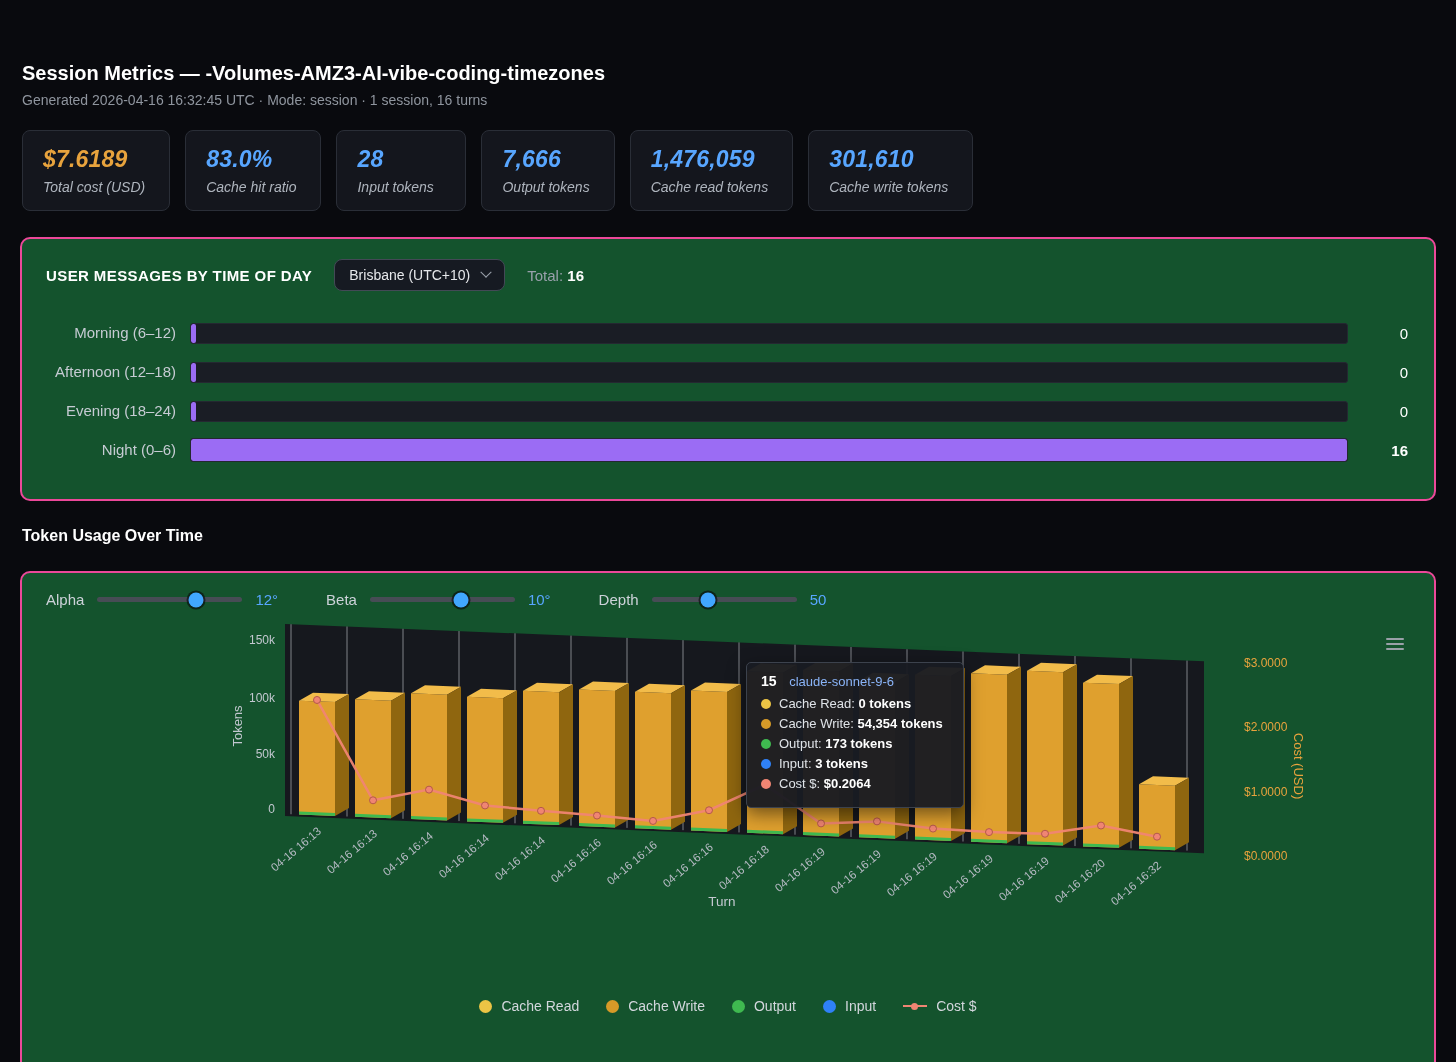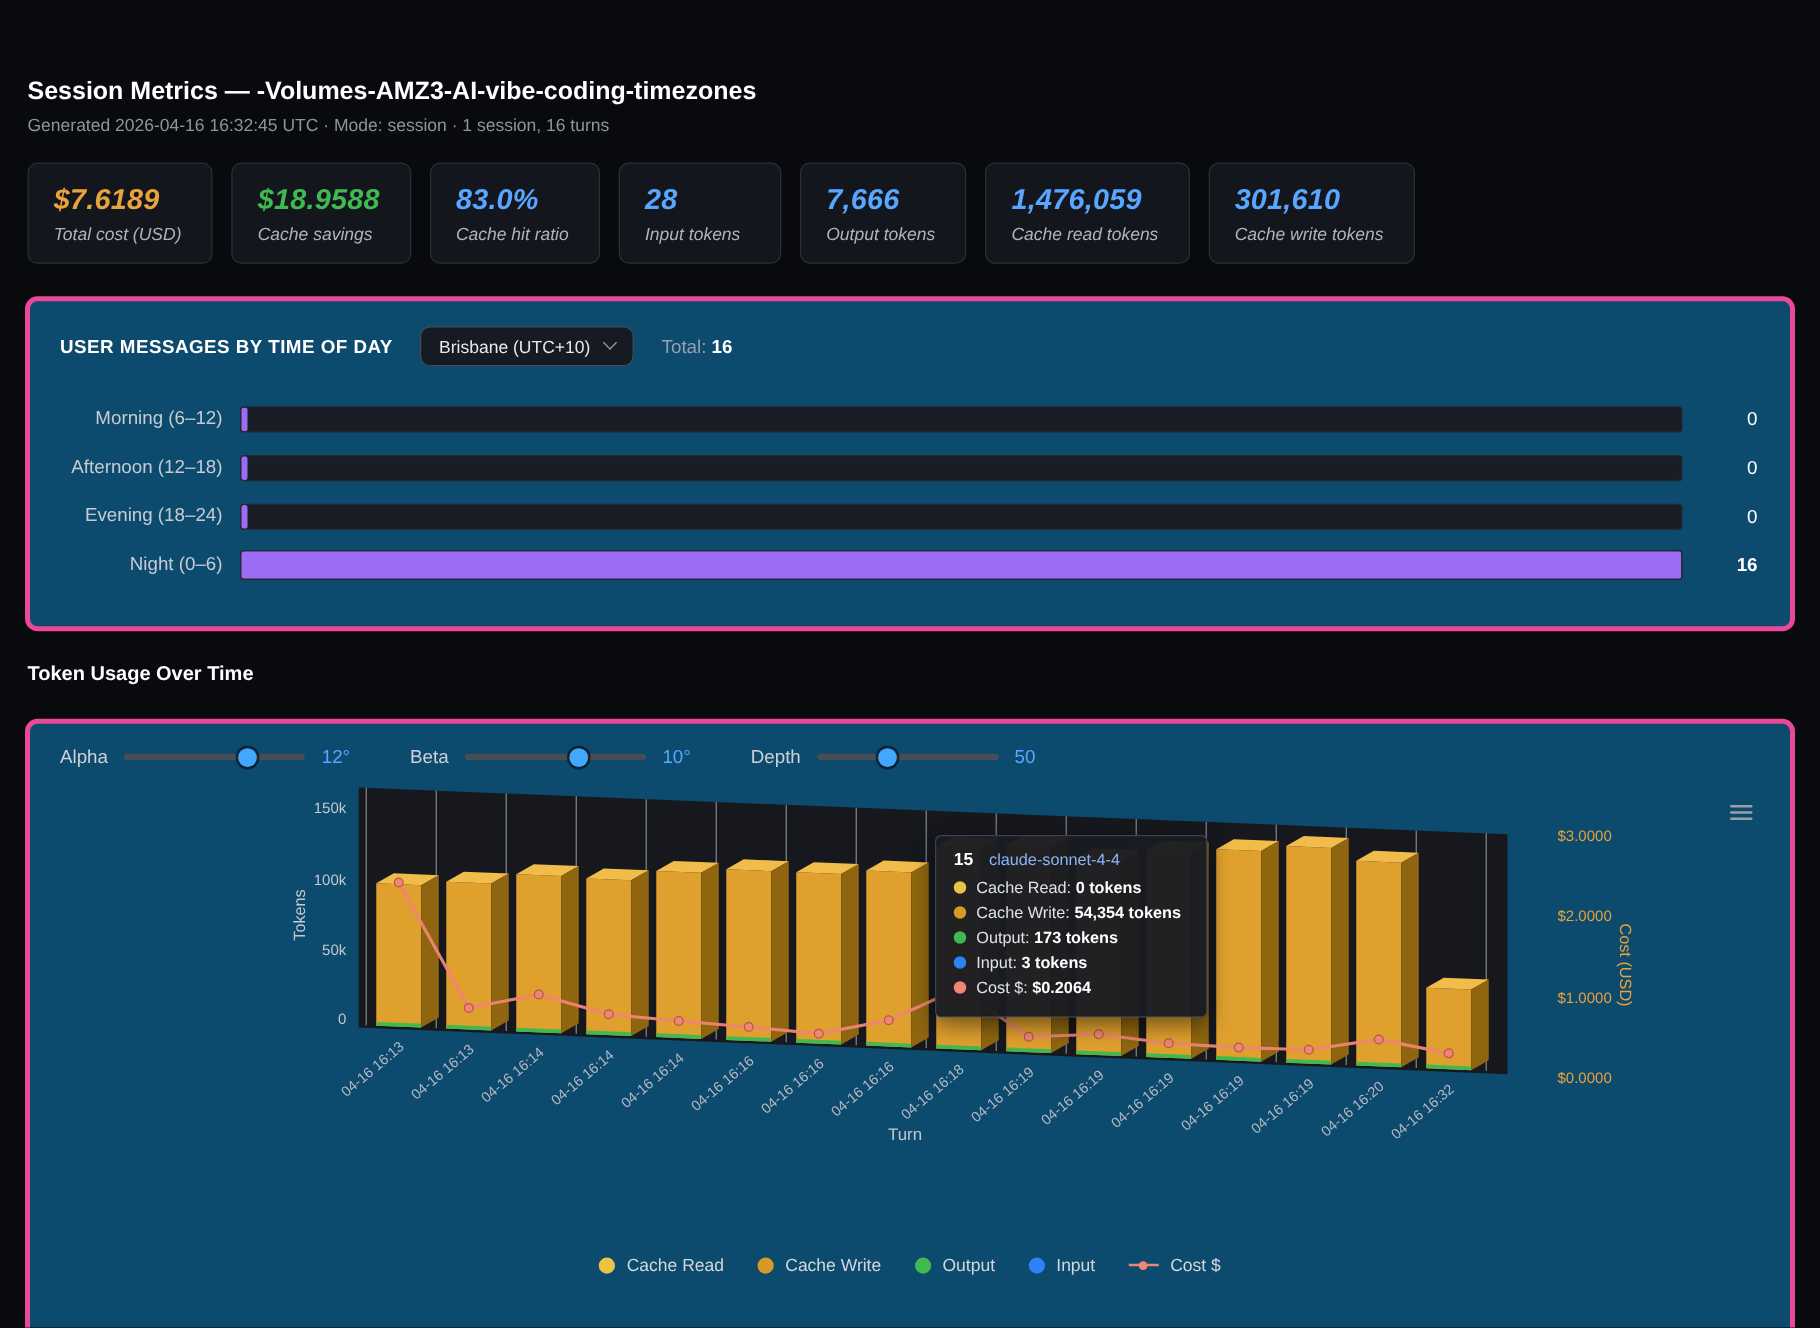"$18.9588" div.card { html: <div> <div>$18.9588</div> <div>Cache savings</div> </div> -> none }
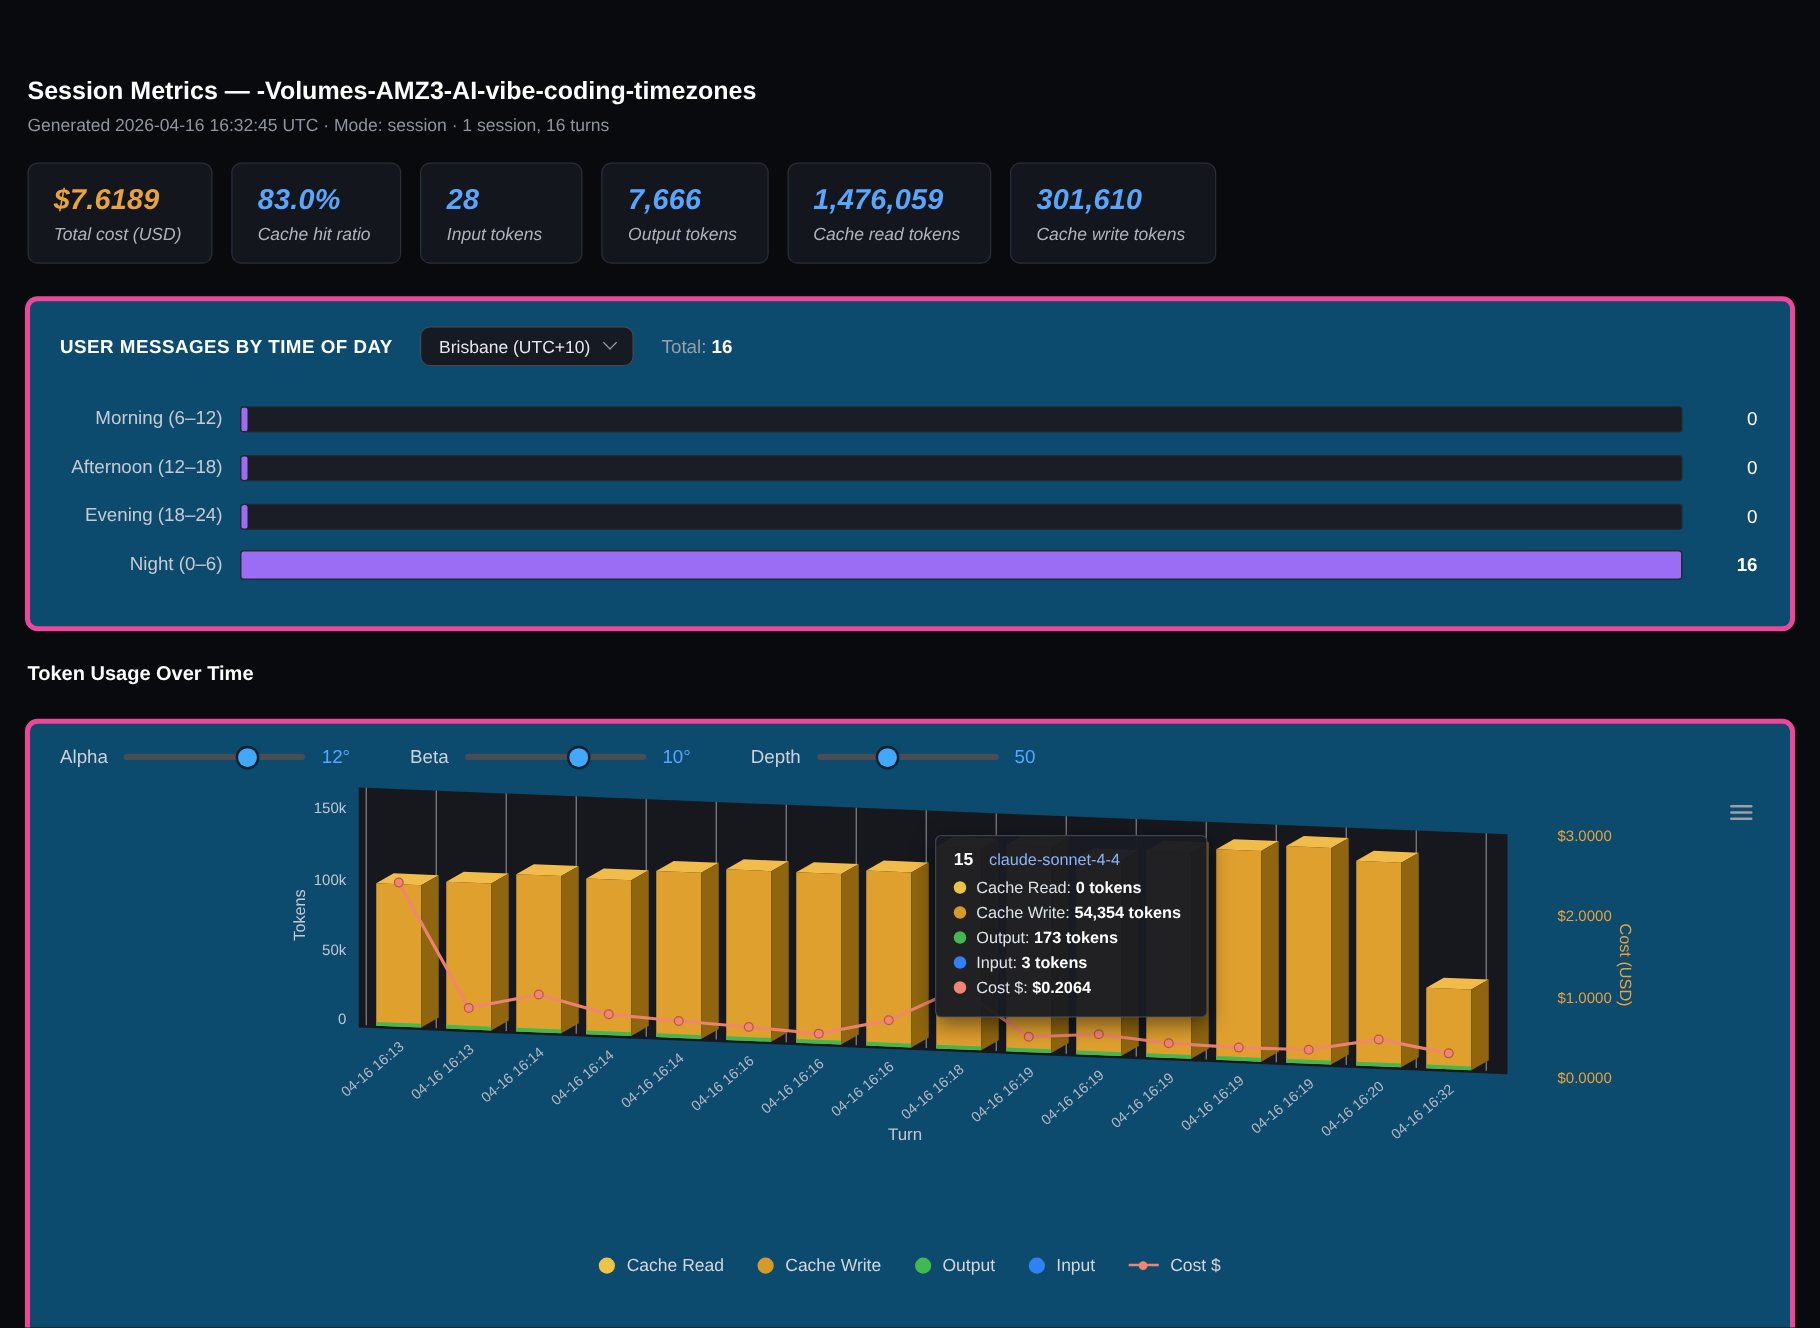"USER MESSAGES BY TIME OF" .panel { background: #0c4a6e -> #14532d; border: 4px solid #ec4899 -> 2px solid #ec4899 }
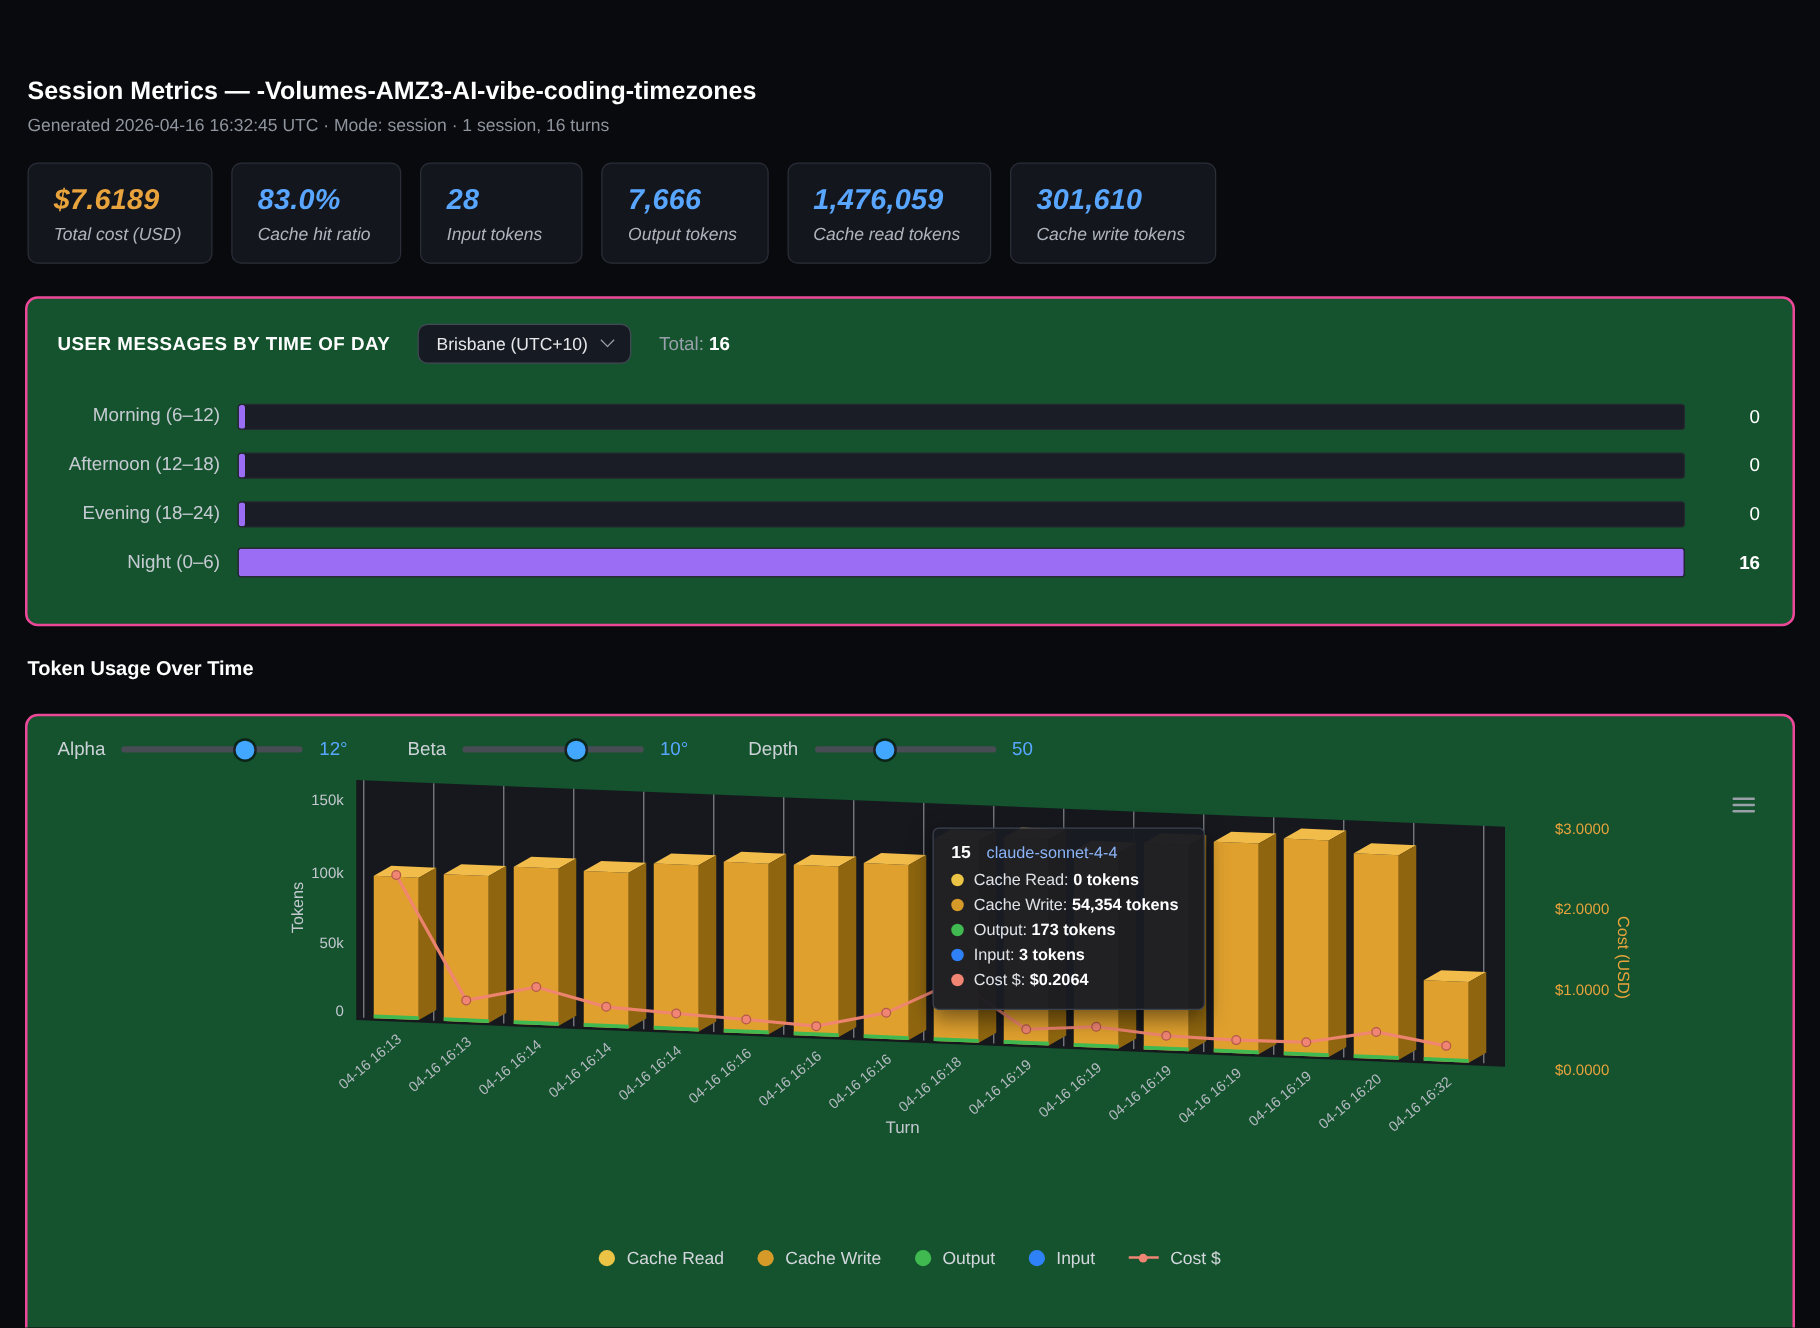"claude-sonnet-4-4" span.tt-model { text: claude-sonnet-4-4 -> claude-sonnet-9-6 }
